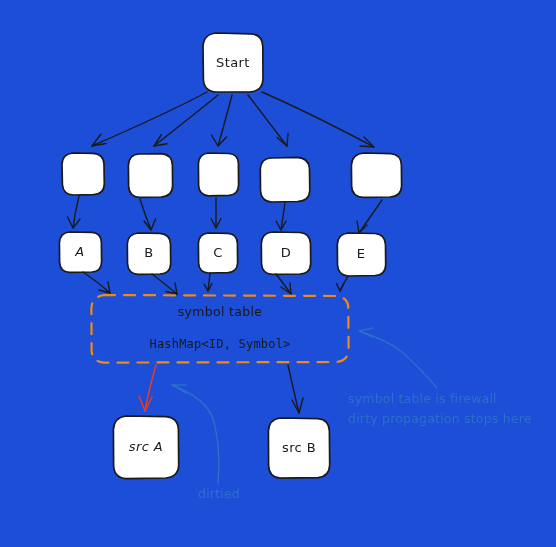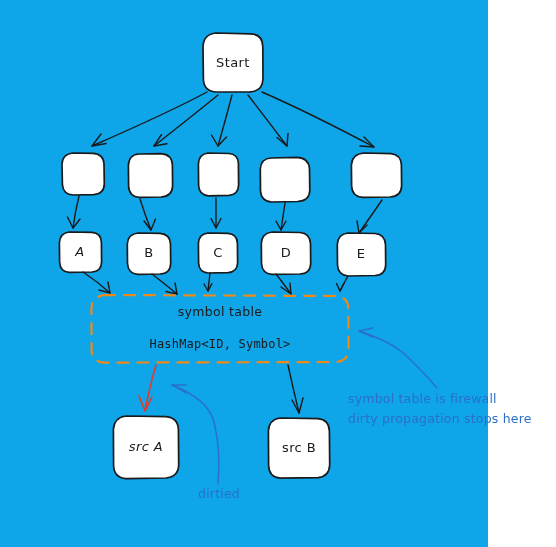"Start" #canvas-wrap { background: #0ea5e9 -> #1d4ed8; width: 488px -> 556px }
